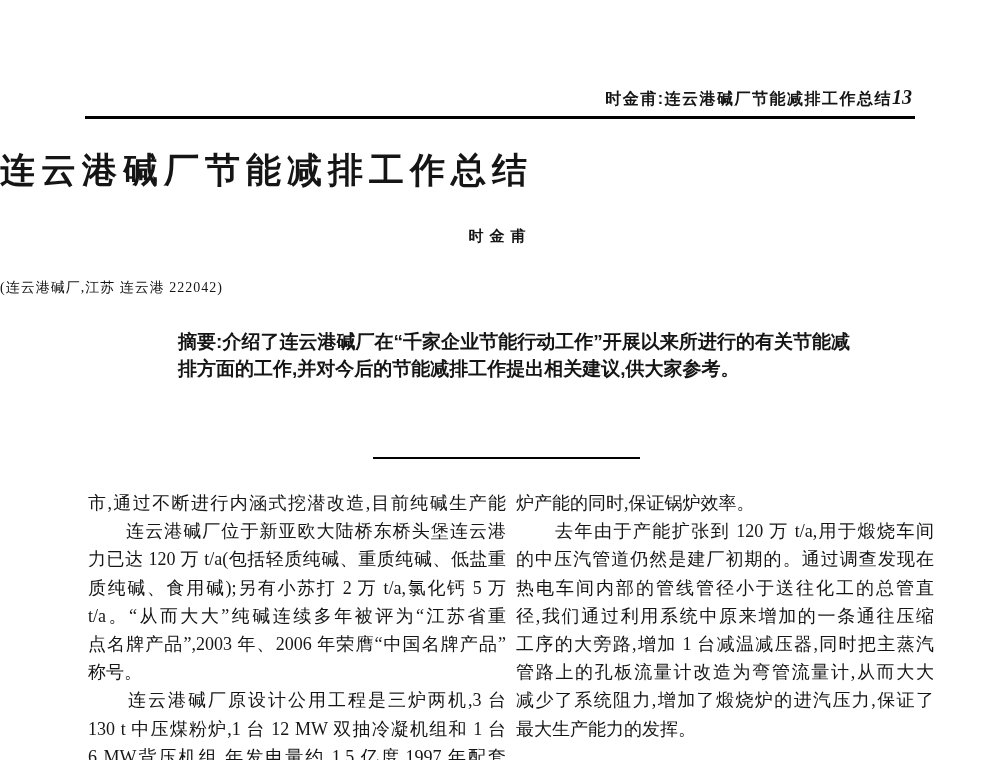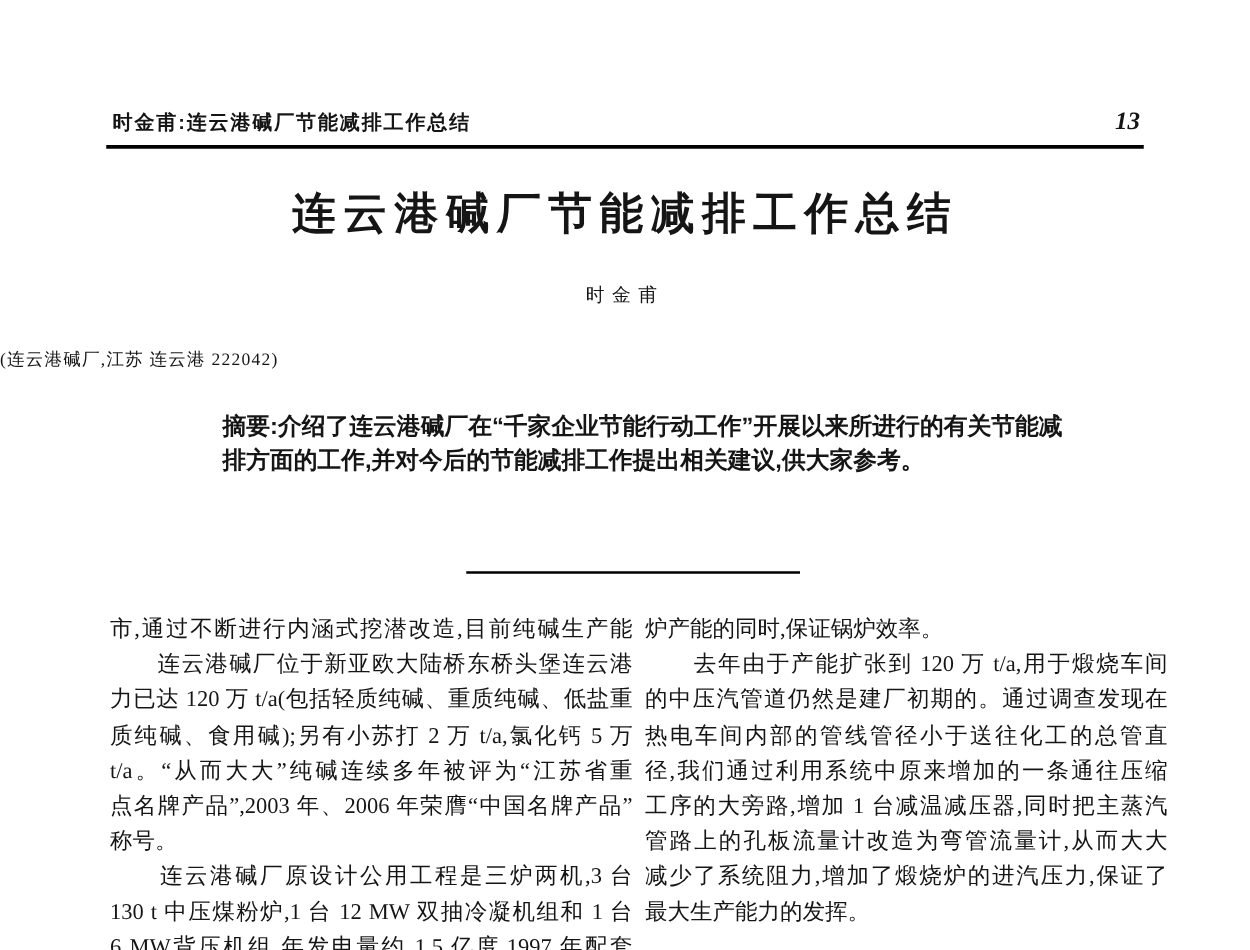"时金甫:连云港碱厂节能减排工作总结" .running-header { justify-content: space-between -> flex-end }
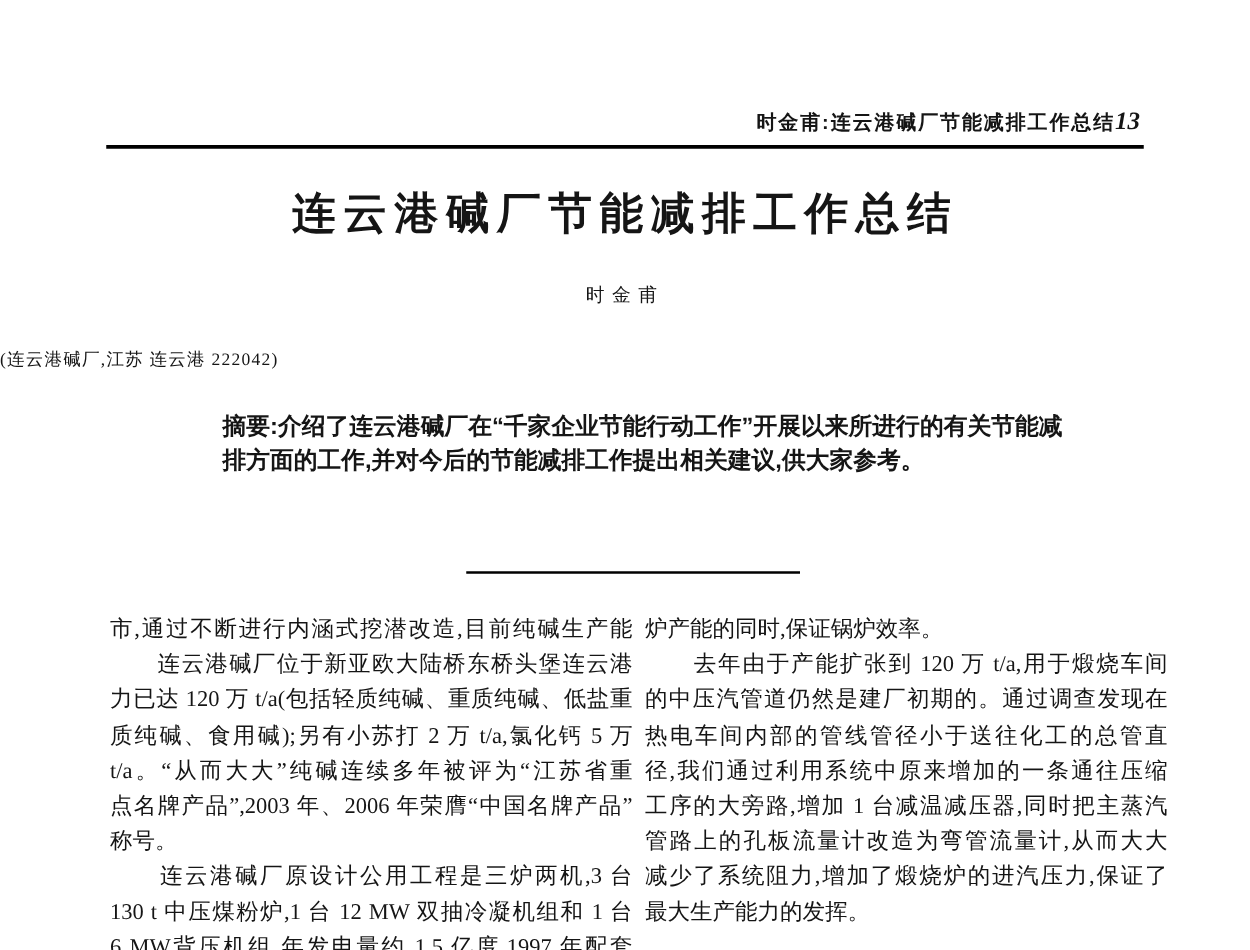"连云港碱厂节能减排工作总结" .title { text-align: center -> none }
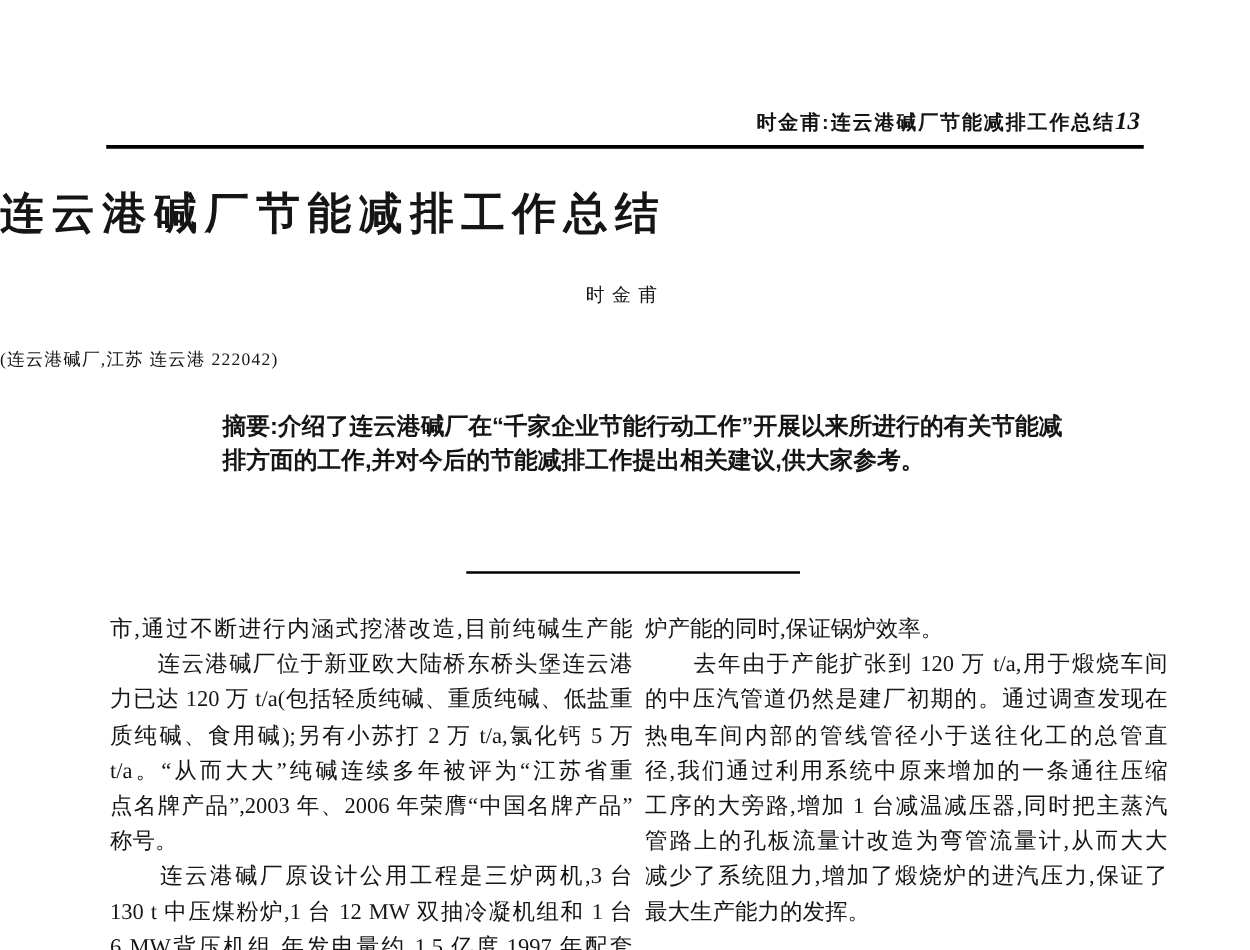"时金甫" .author { font-weight: normal -> bold }
